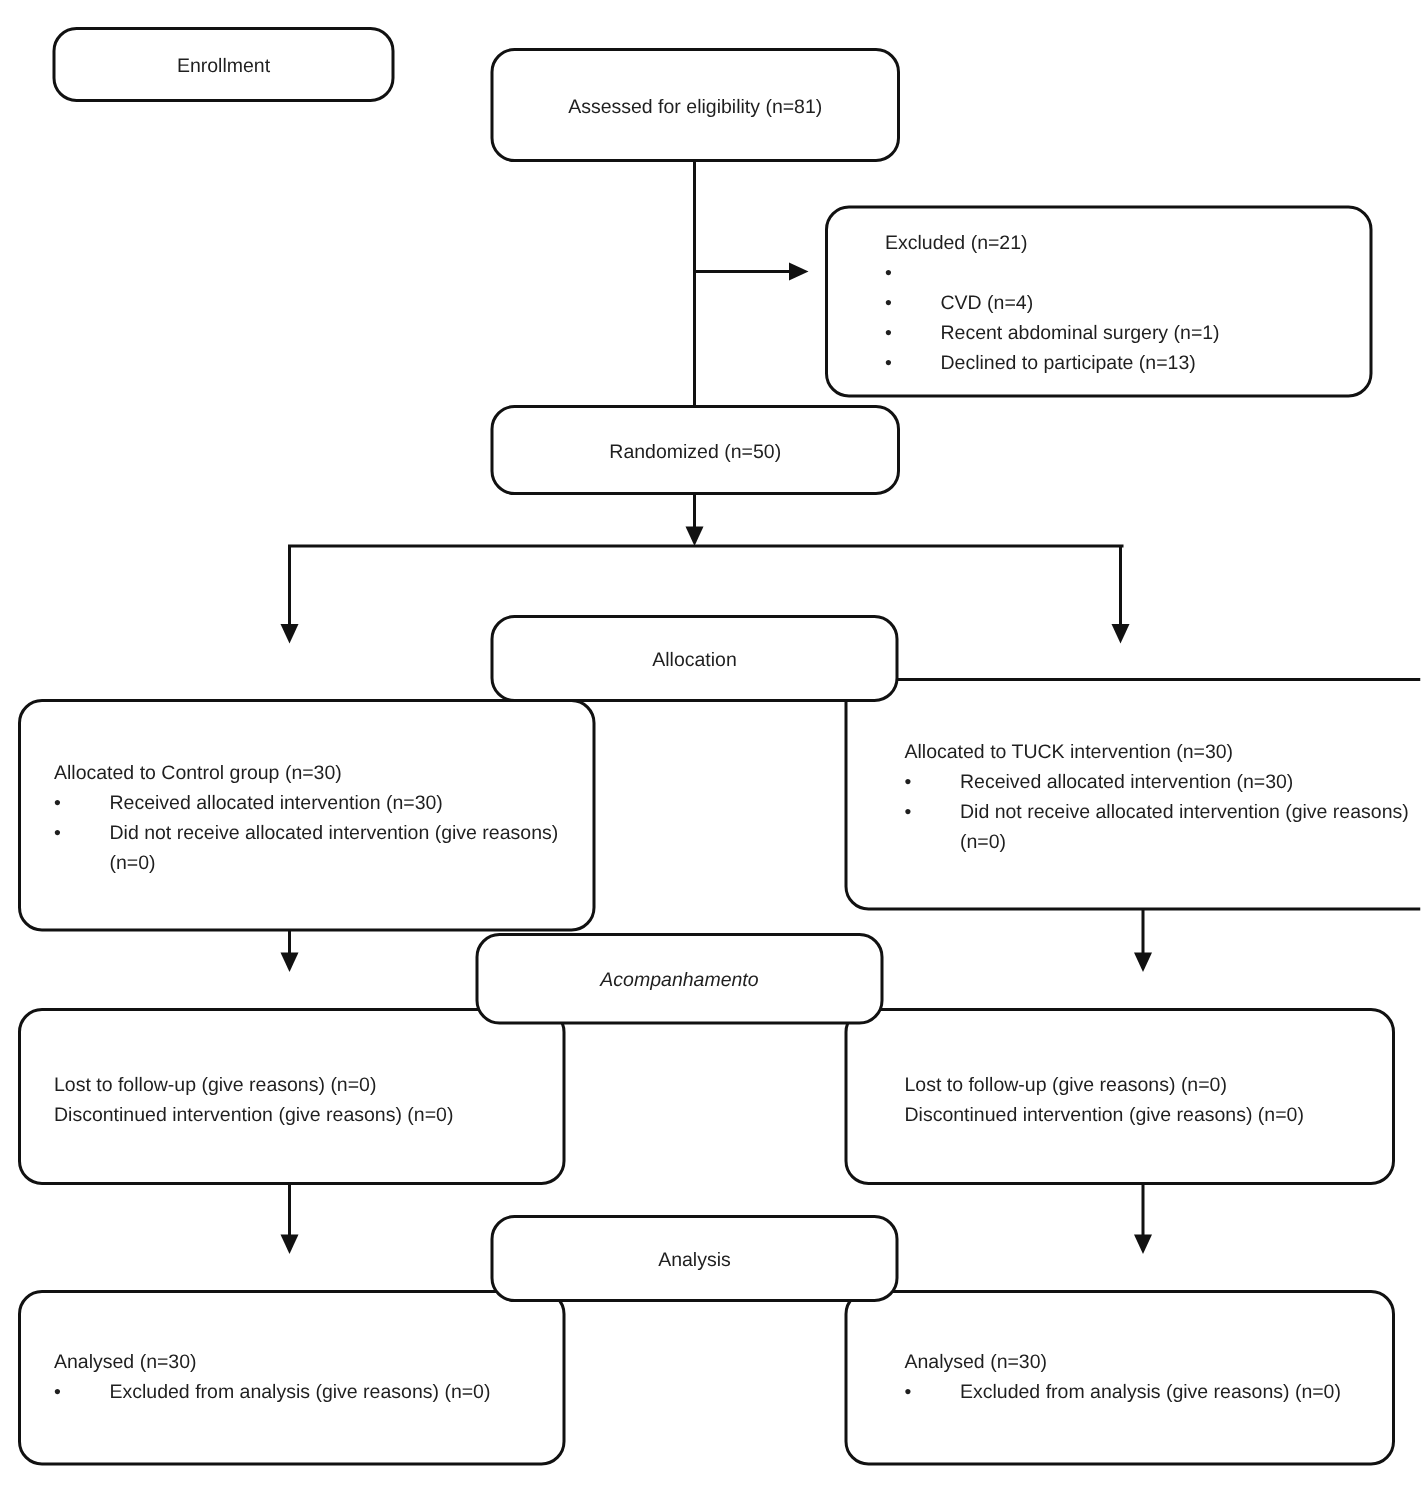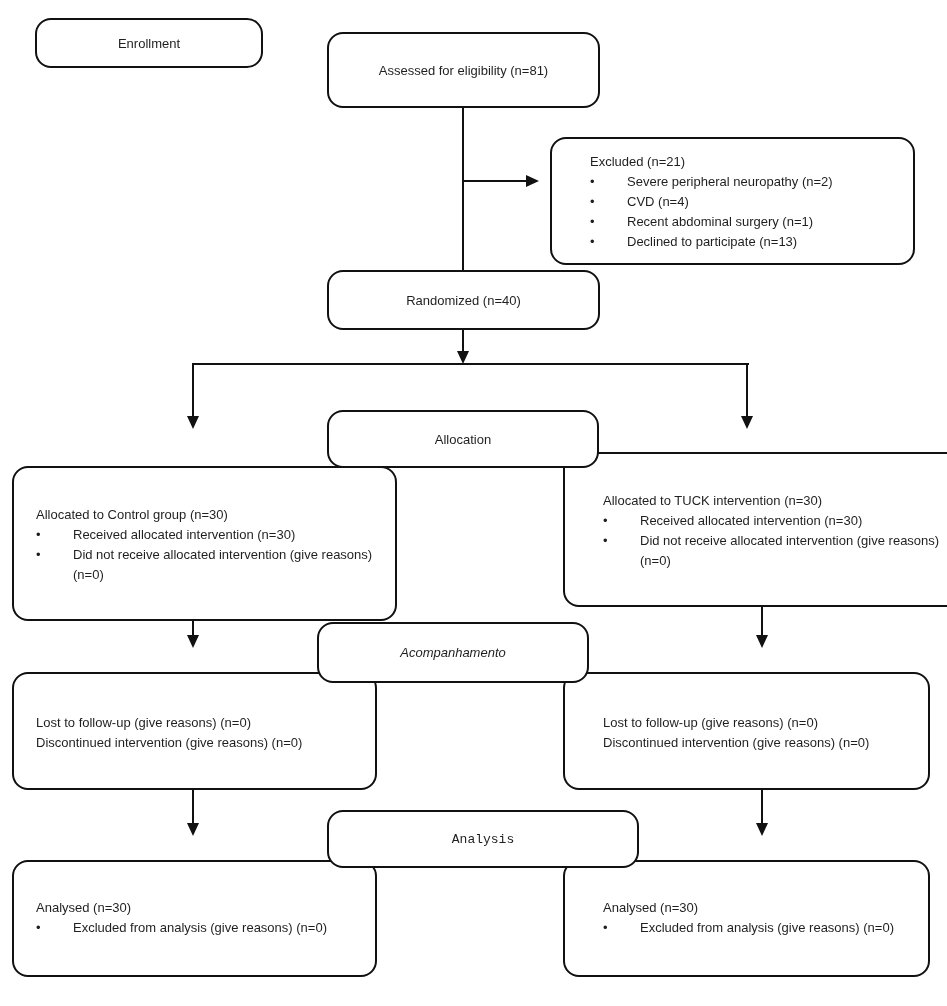"Severe peripheral neuropathy (n=2)" span.btxt { html: <span>Severe peripheral neuropathy (n=2)</span> -> none }
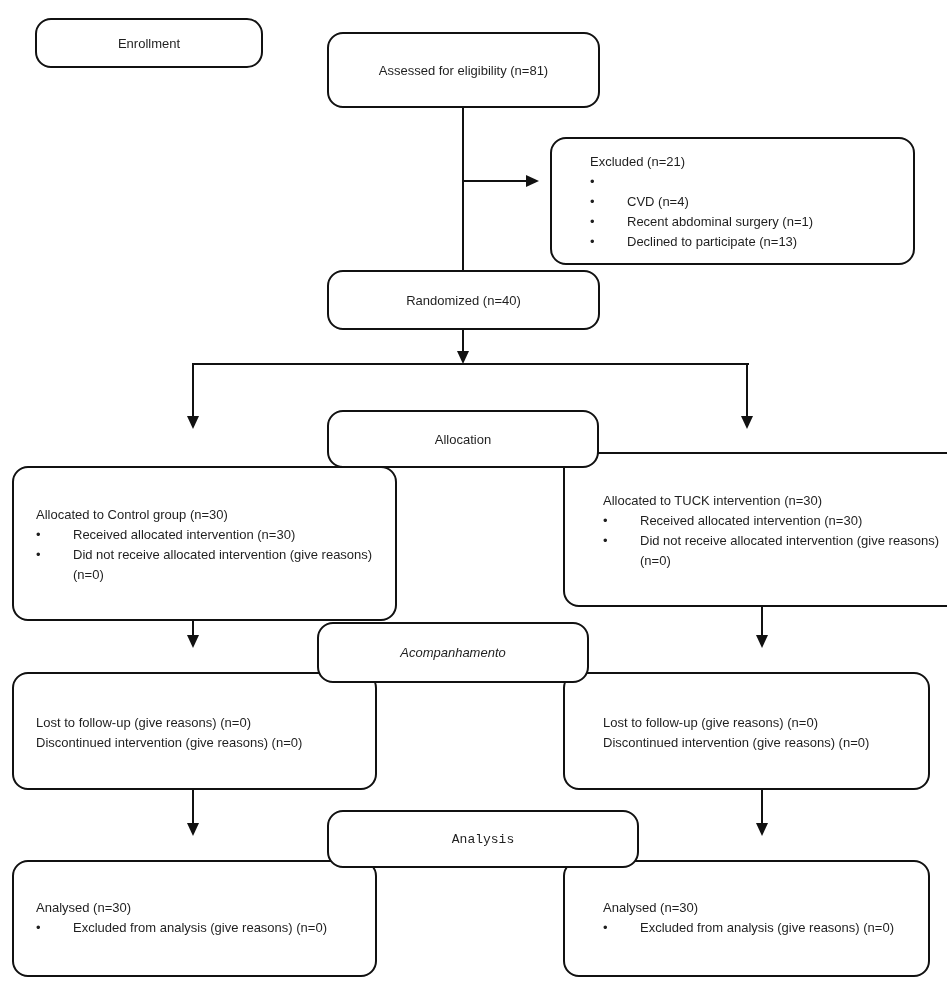"Randomized (n=40)" span { text: 40 -> 50 }
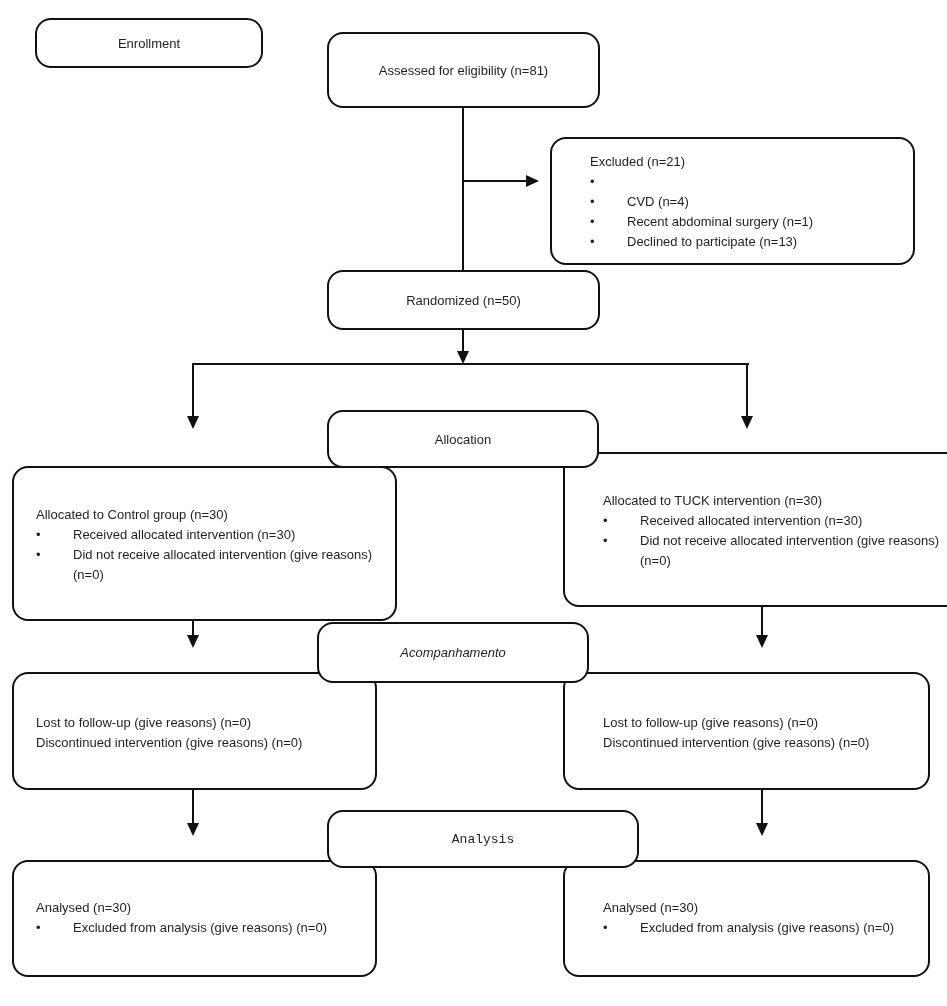"Analysis" #box-analysis-label { font-family: Liberation Mono, monospace -> none; width: 312px -> 272px }
